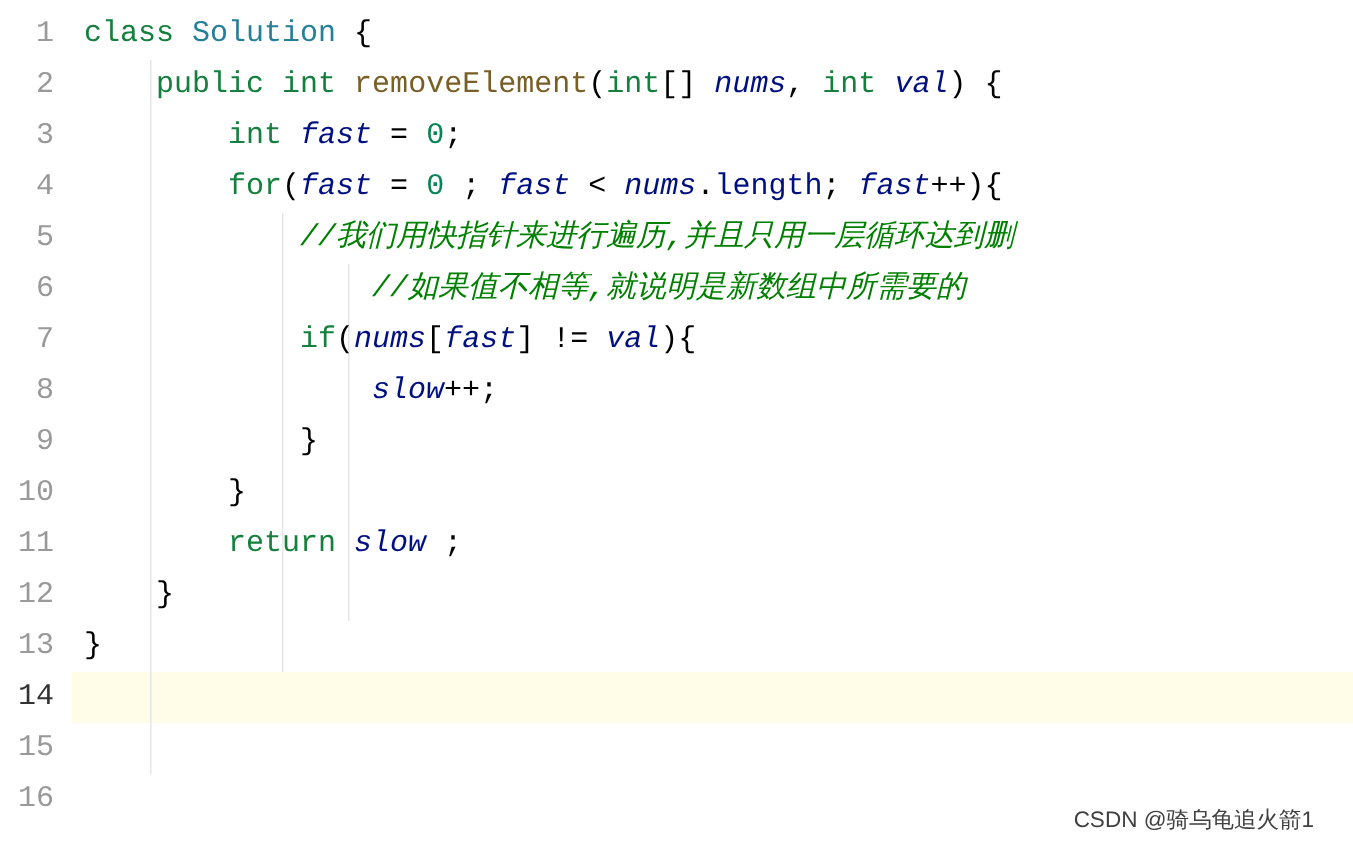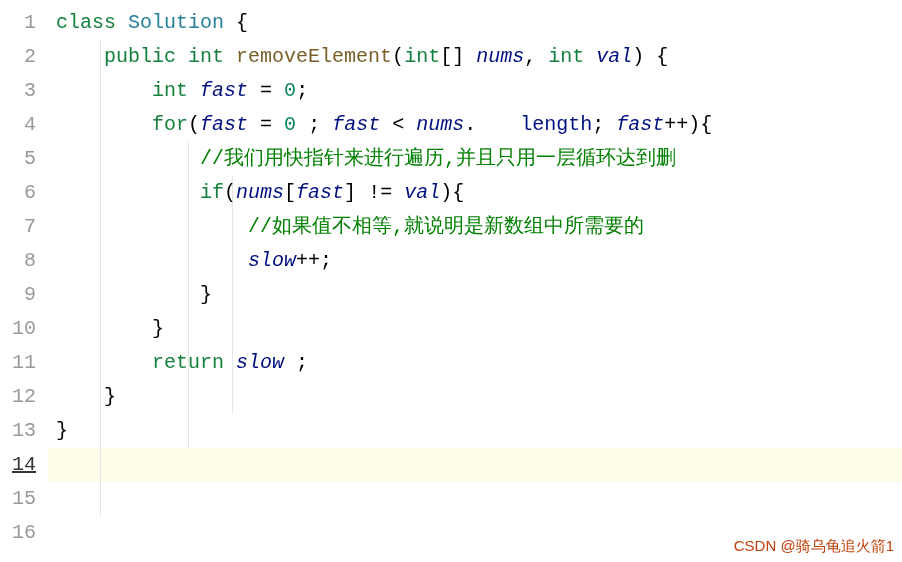"length" .member { margin-left: 44px -> none }
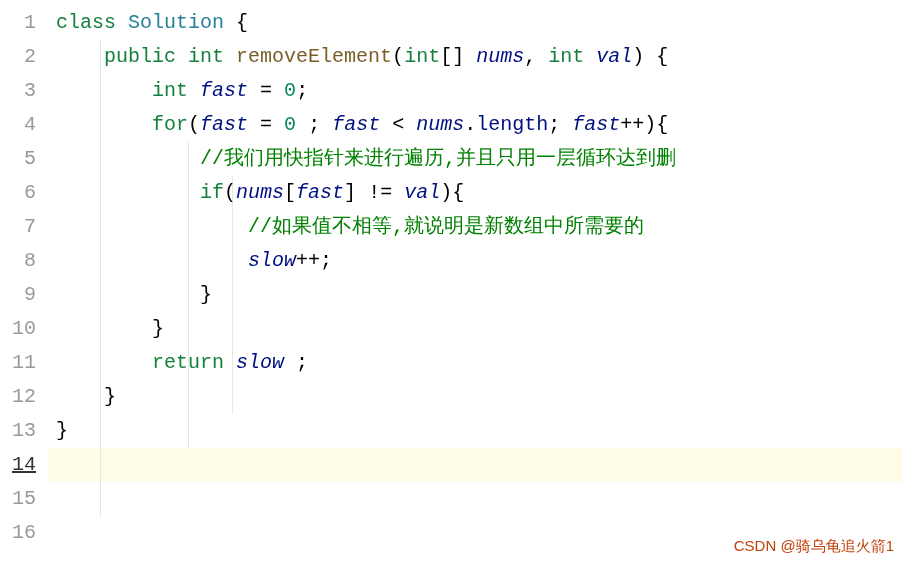"//我们用快指针来进行遍历,并且只用一层循环达到删" .comment { font-style: none -> italic }
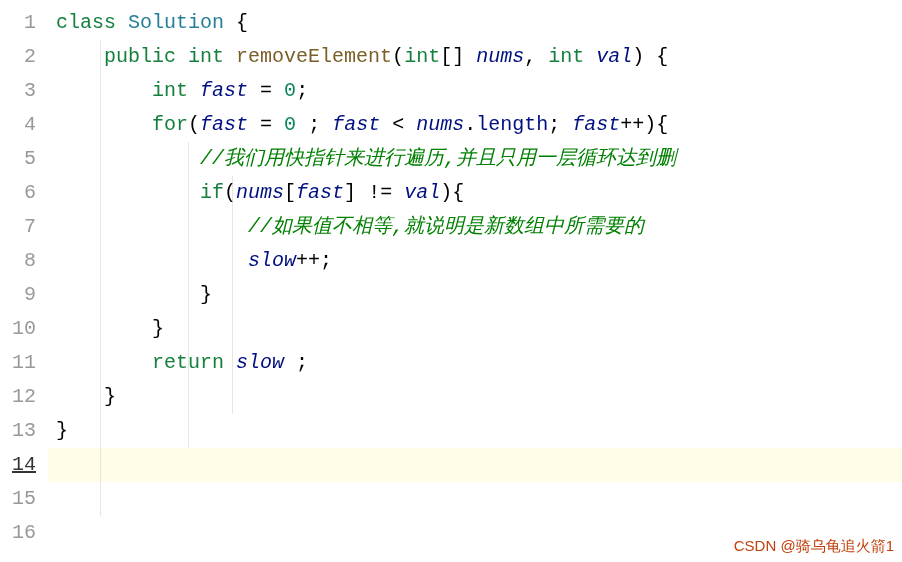"if(nums[fast] != val){" div.line { order: before "//如果值不相等,就说明是新数组中所需要的" -> after "//如果值不相等,就说明是新数组中所需要的" }
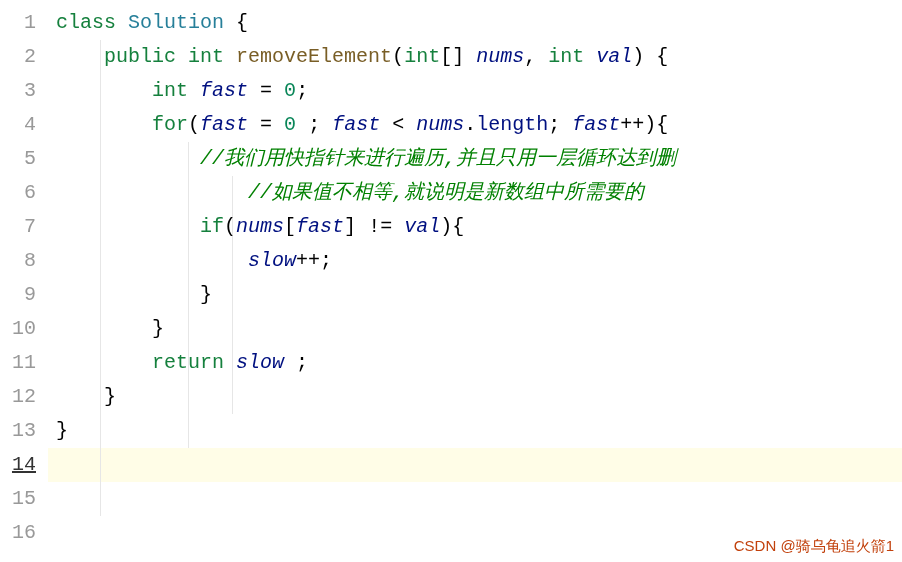"14" .gutter .hl { text-decoration: underline -> none }
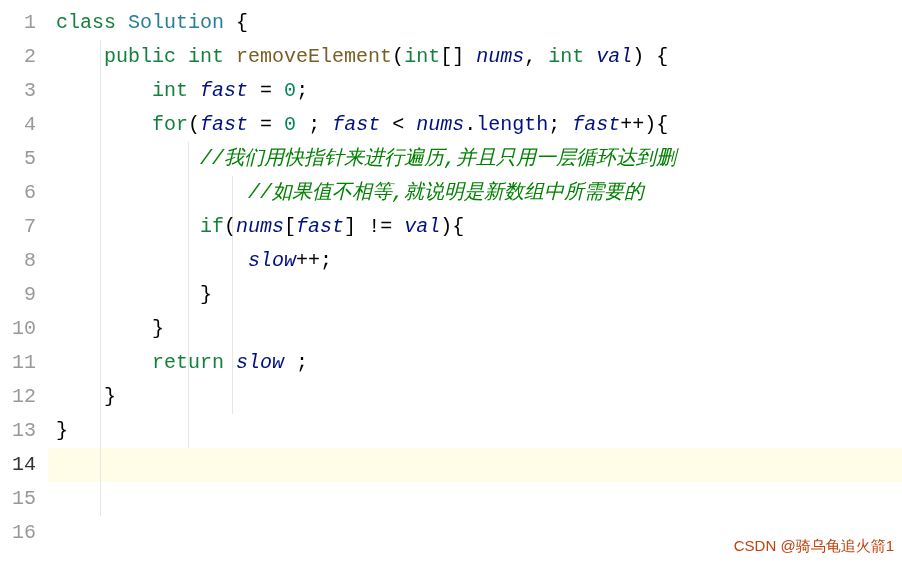"CSDN @骑乌龟追火箭1" .watermark { color: #c2410c -> #404040; right: 8px -> 26px }
